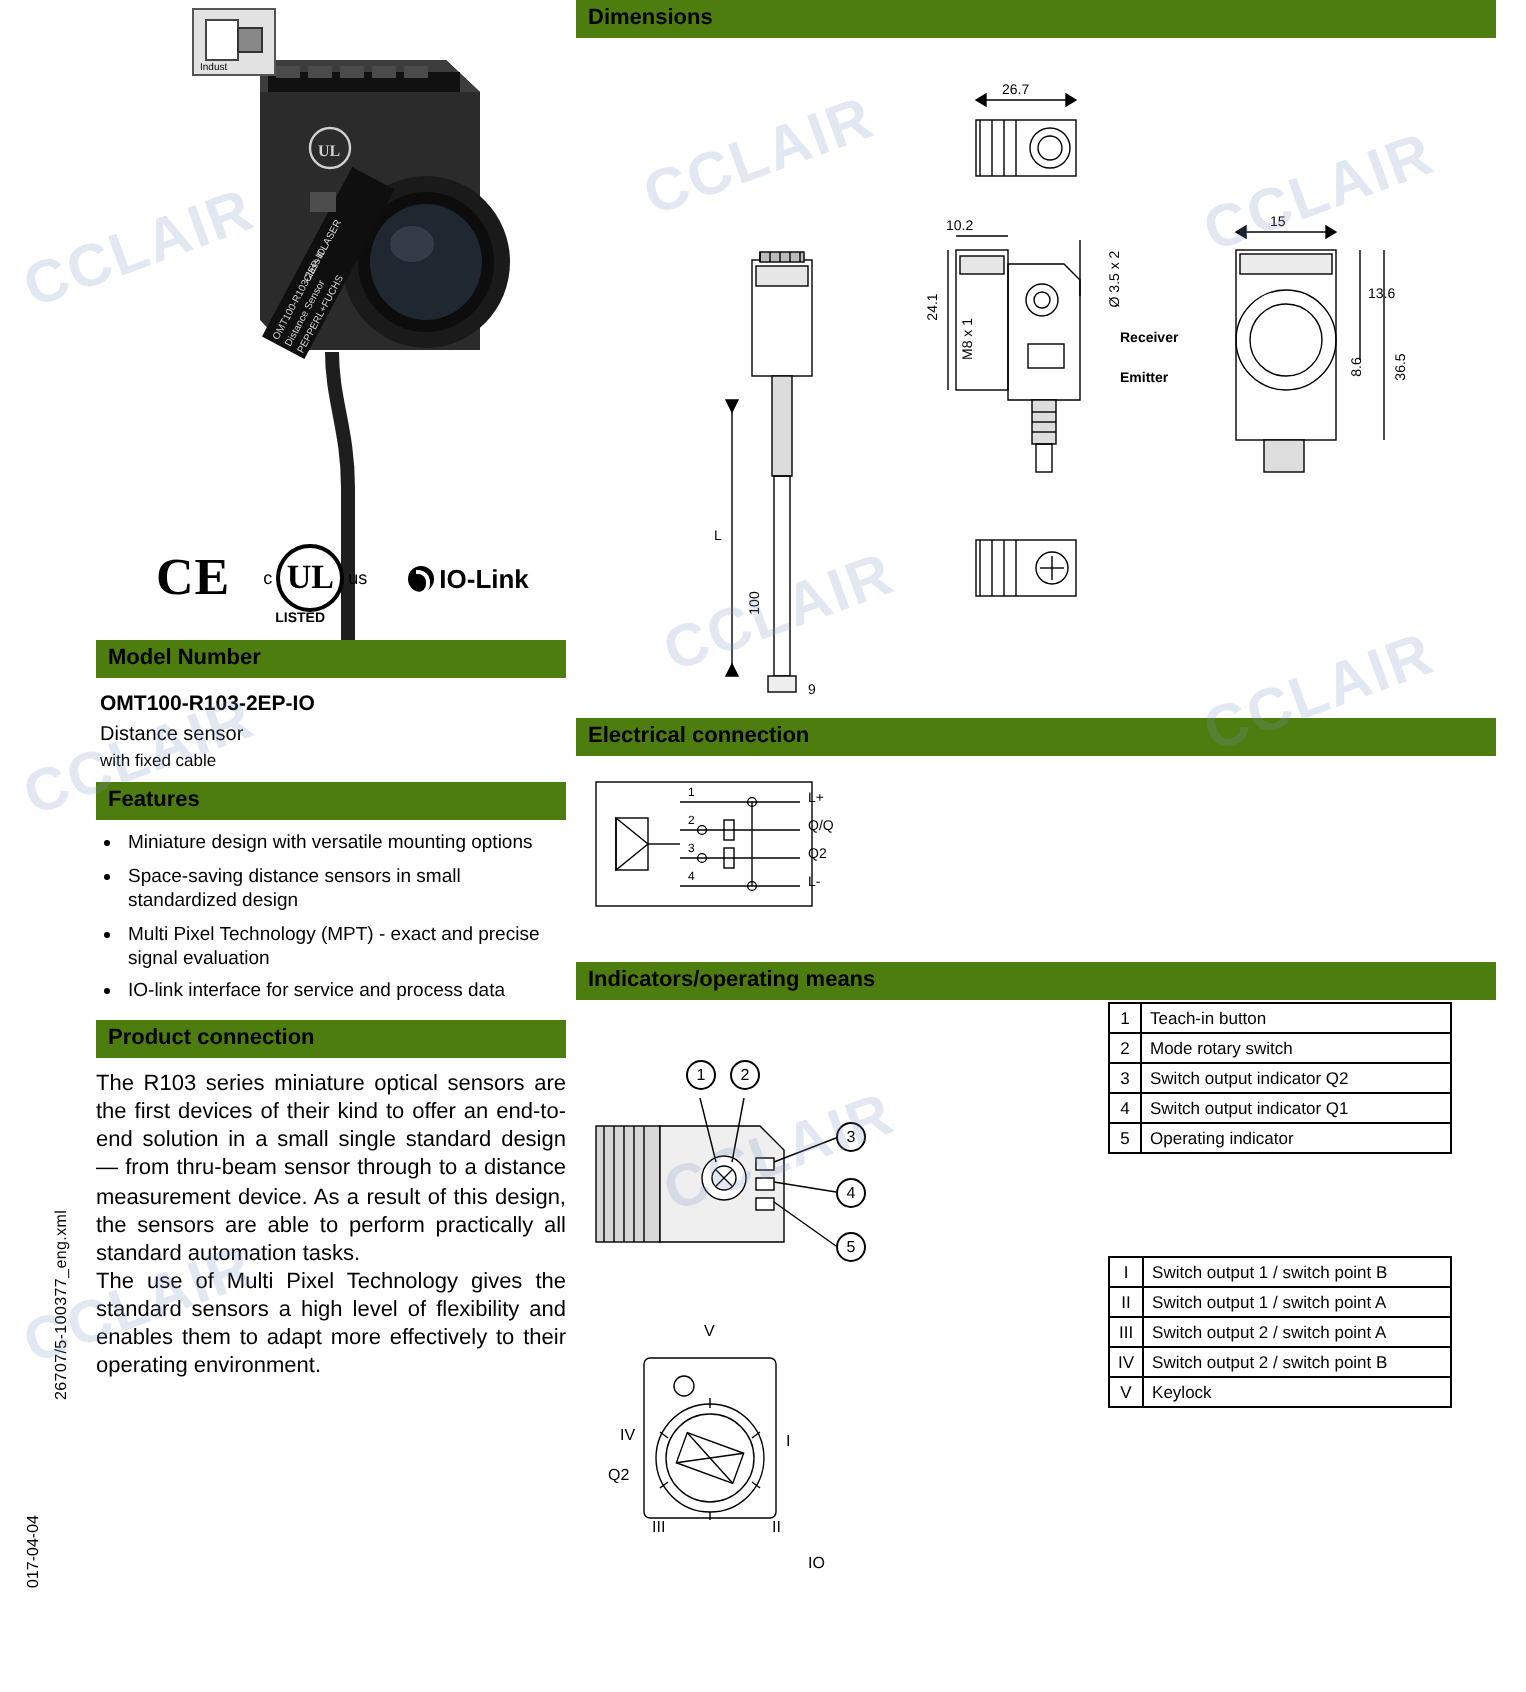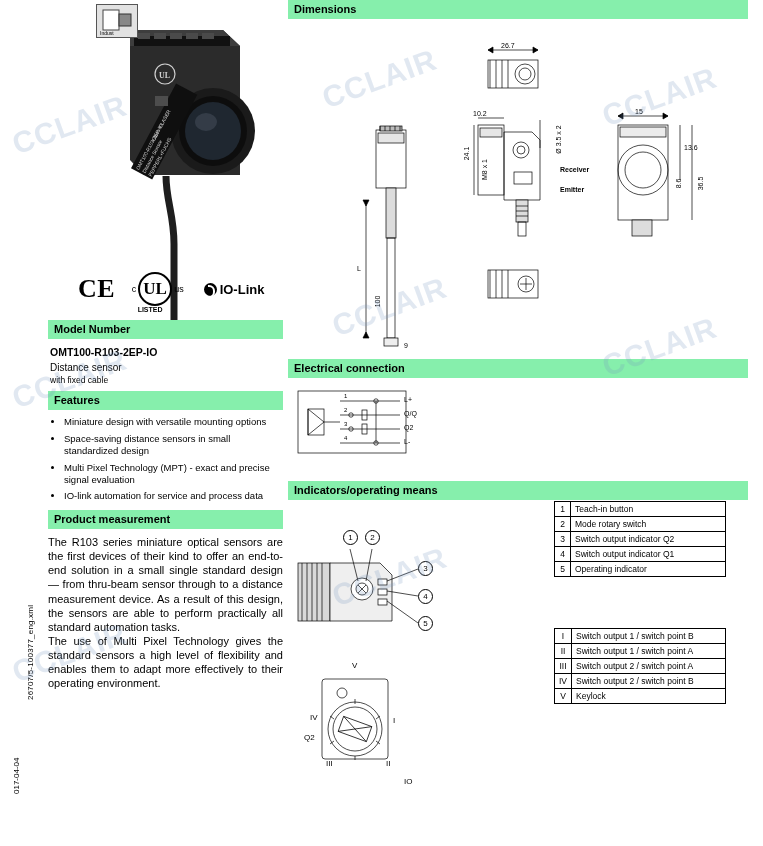"Dimensions" .bar { background: #86efac -> #4d7c0f }
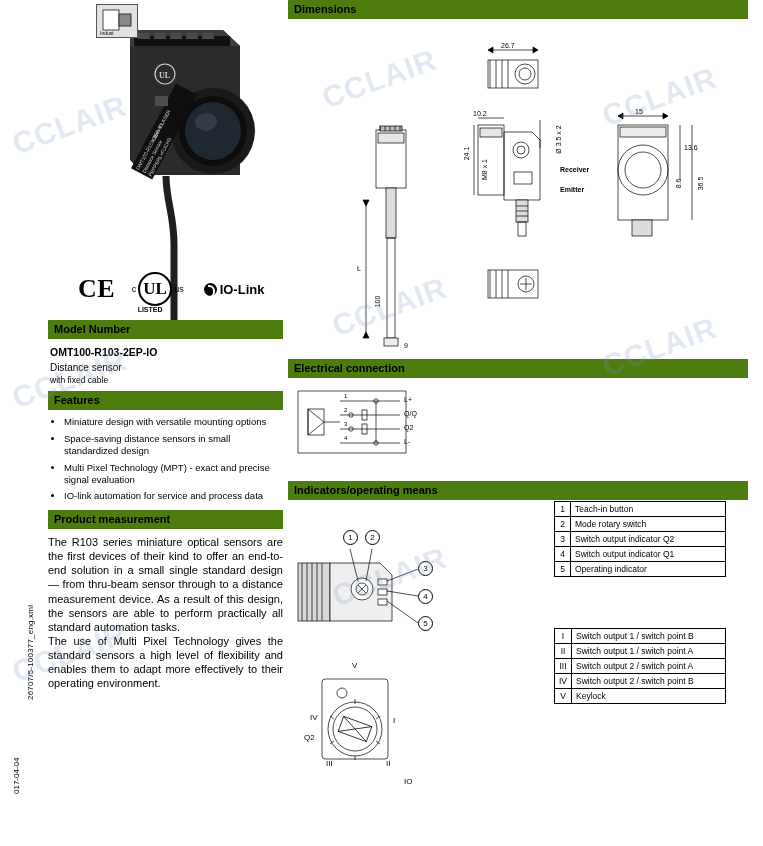"IO-link automation for service and" li { text: automation -> interface }
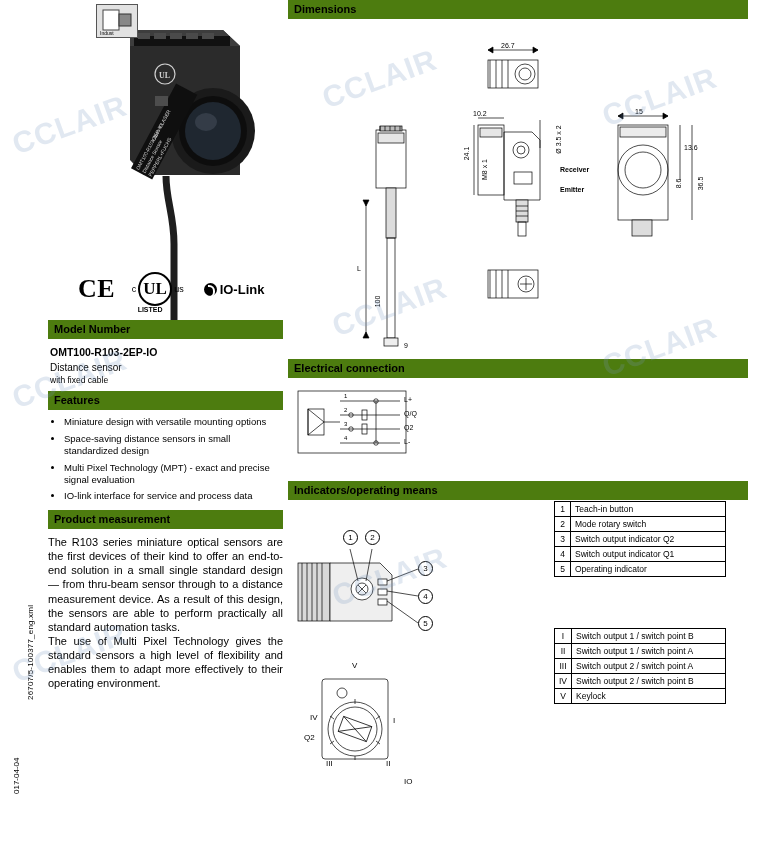"Product measurement" div.bar { text: measurement -> connection }
